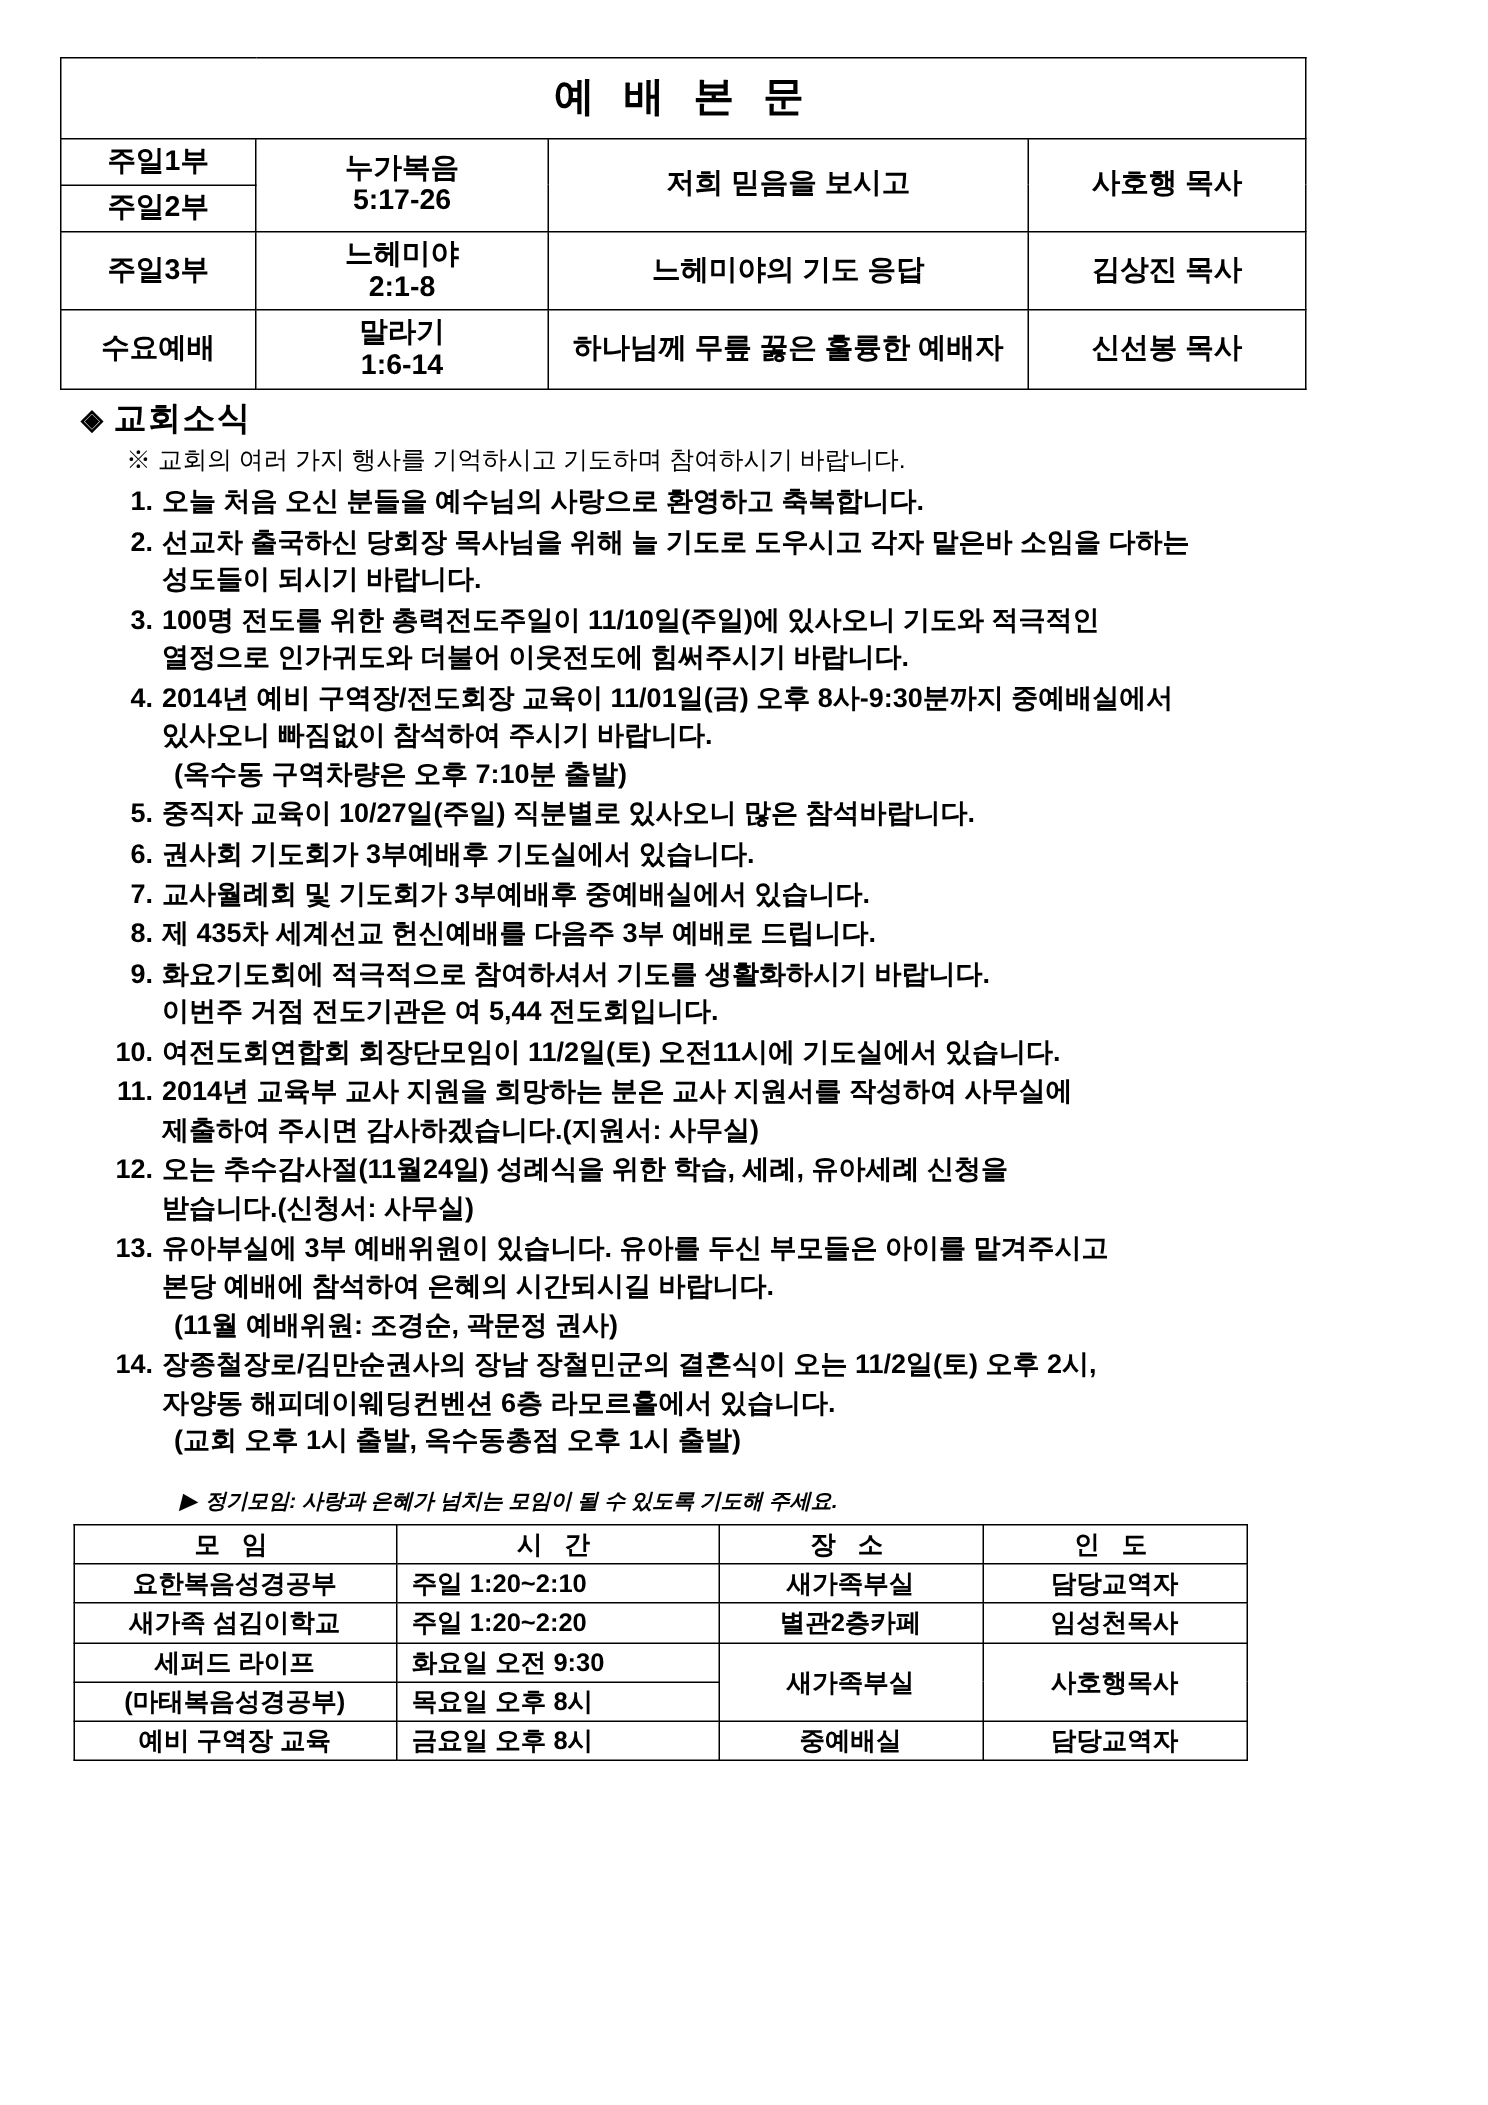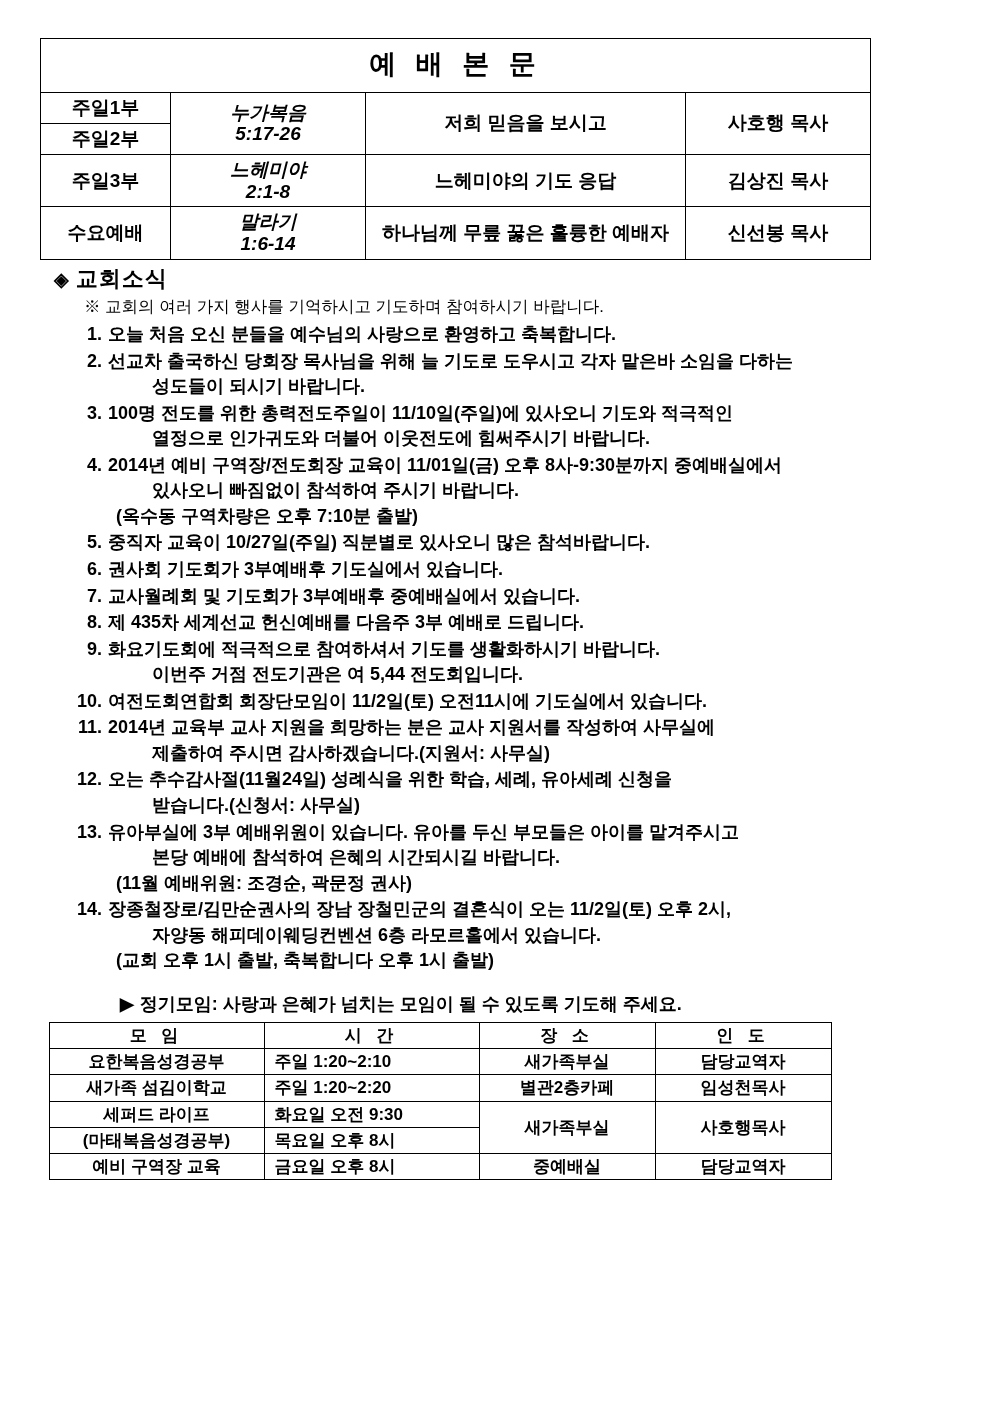"누가복음" .ref { font-style: italic -> none }
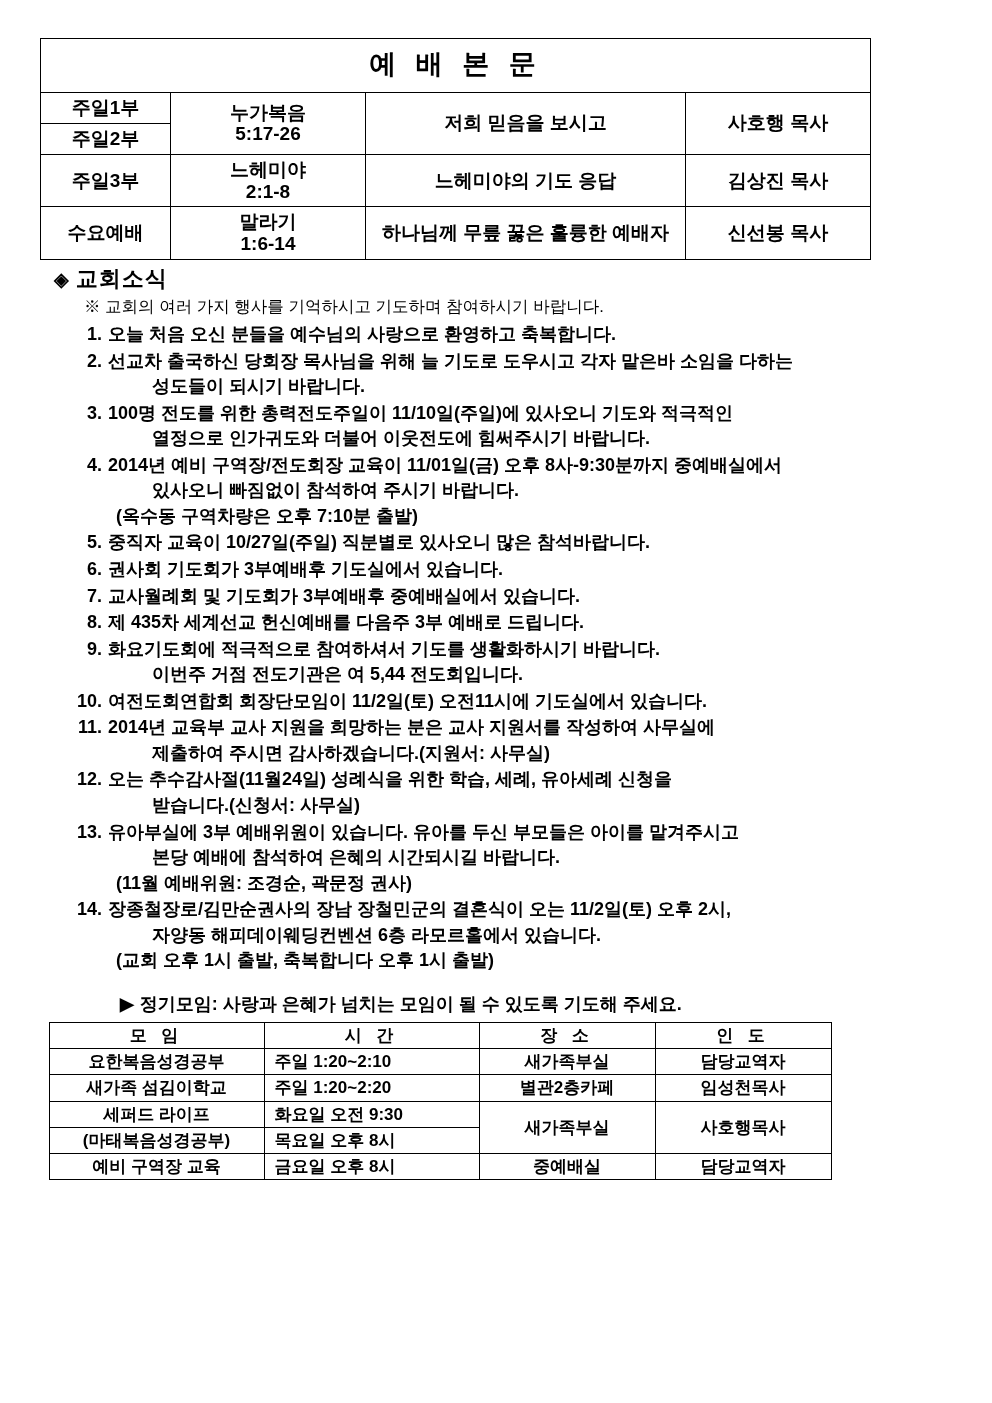"성도들이 되시기 바랍니다." ol.news > li .ln.indent { margin-left: 44px -> none }
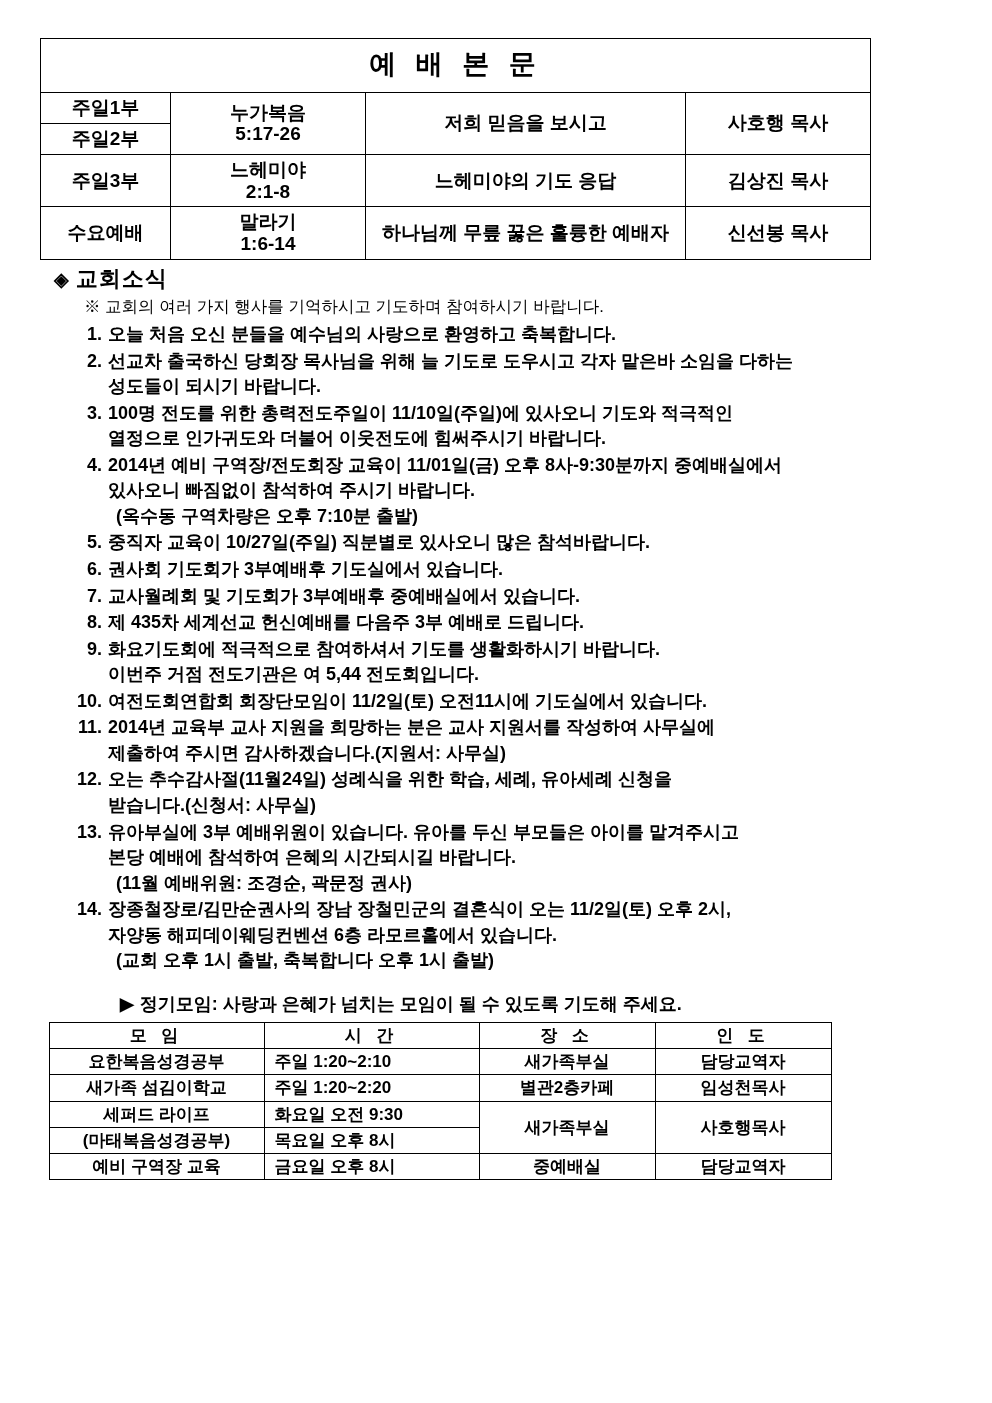"(교회 오후 1시 출발, 축복합니다" span.ln { text: 축복합니다 -> 옥수동총점 }
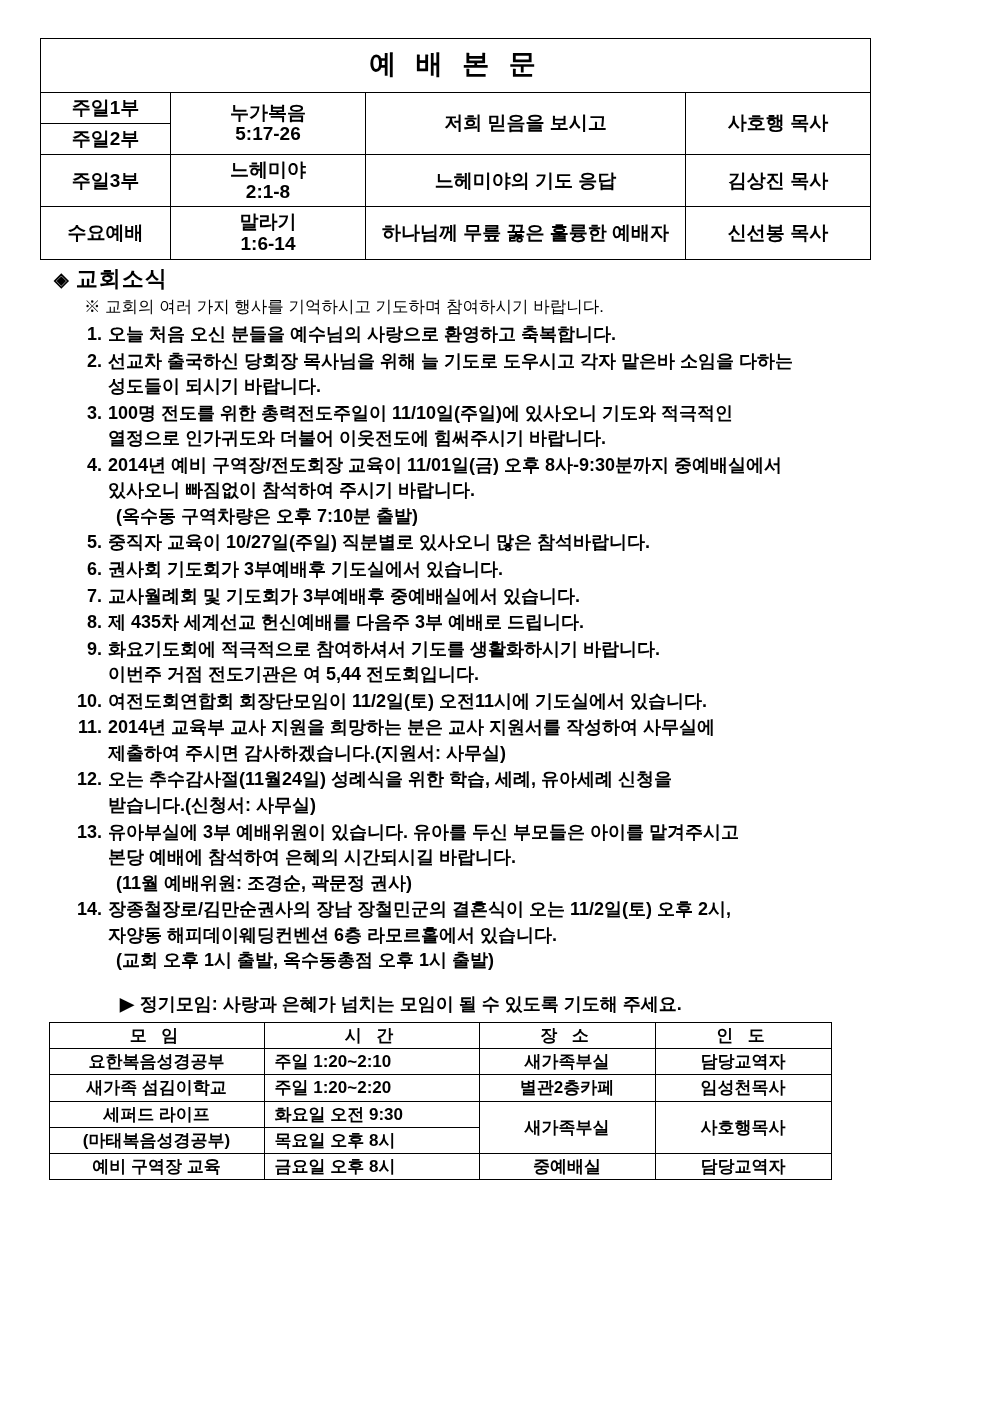"▶ 정기모임: 사랑과 은혜가 넘치는" .meet-head { font-size: 18px -> 14px; font-style: none -> italic }
